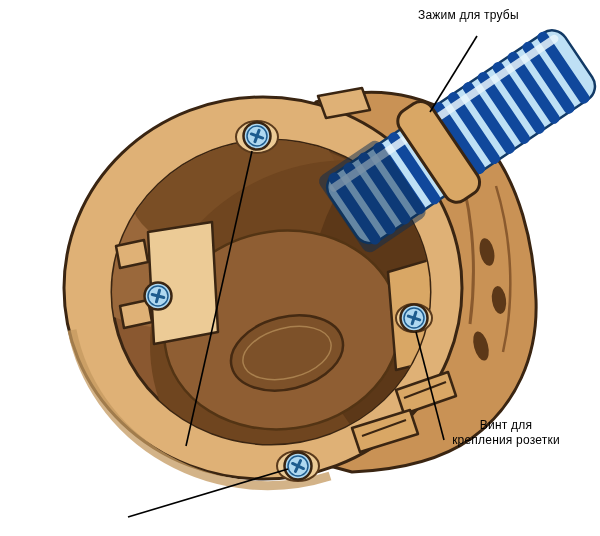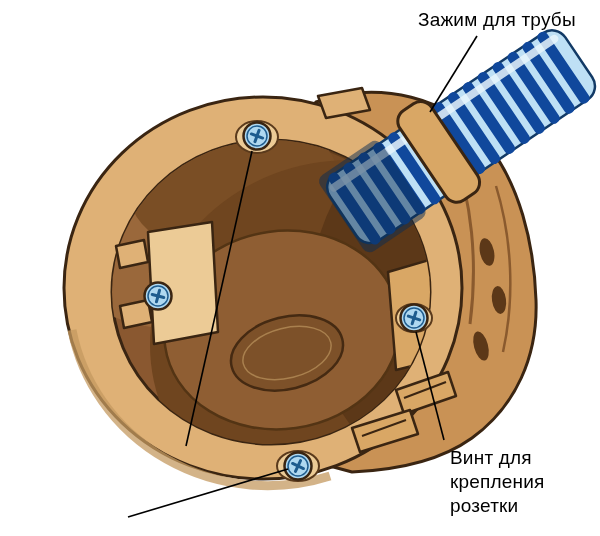"Зажим для трубы" .diagram-label { font-size: 19px -> 12px }
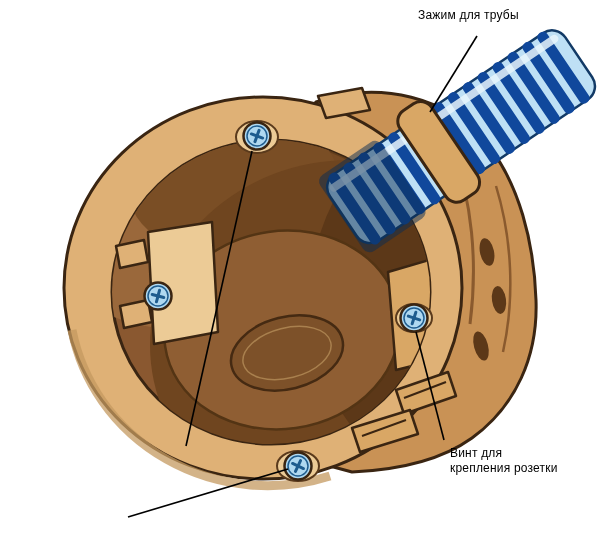"Винт для крепления розетки" .lbl-br { text-align: none -> center; top: 446px -> 418px }
